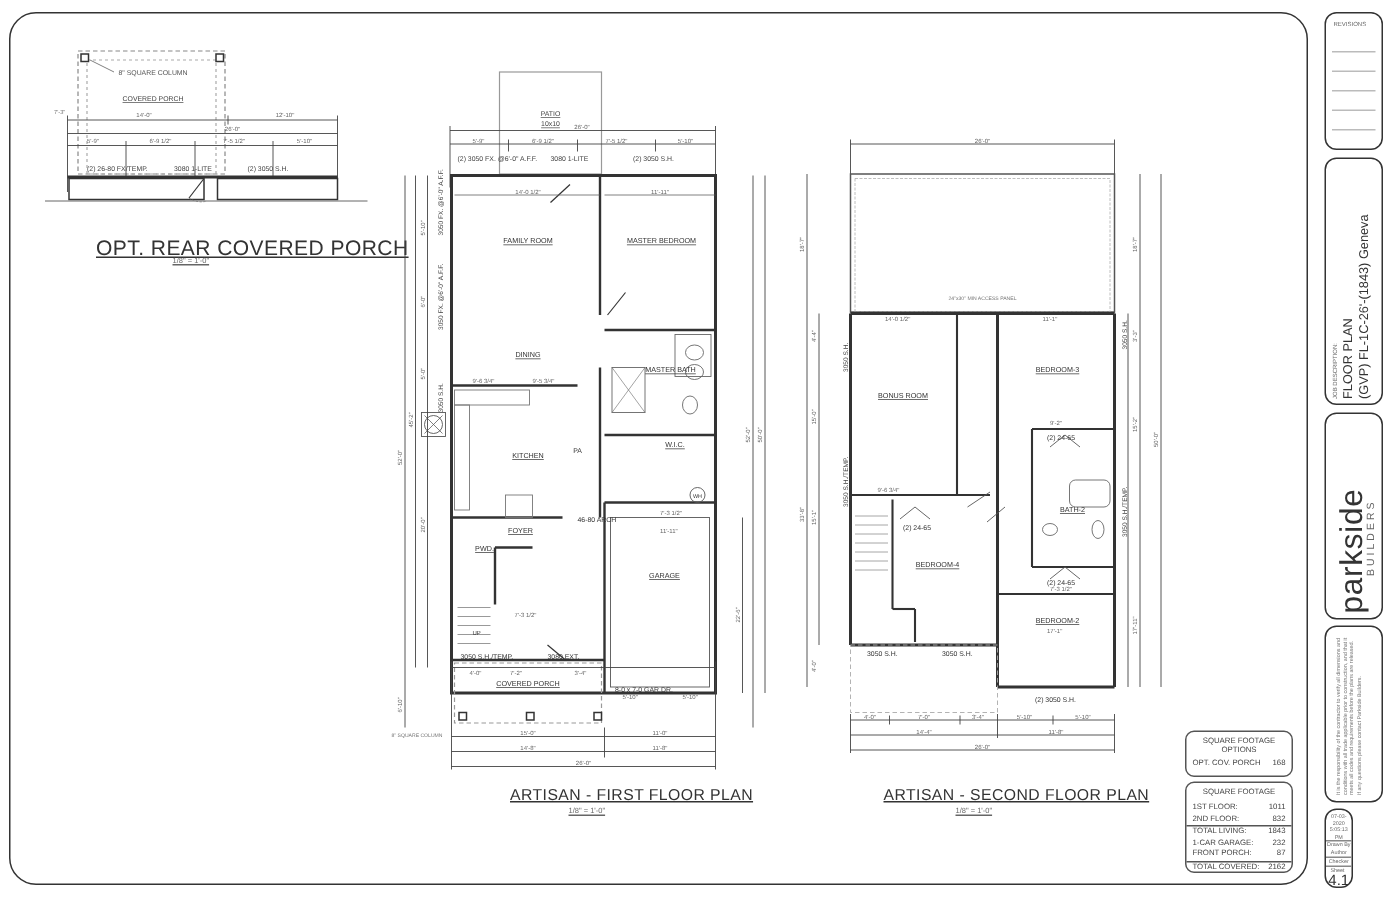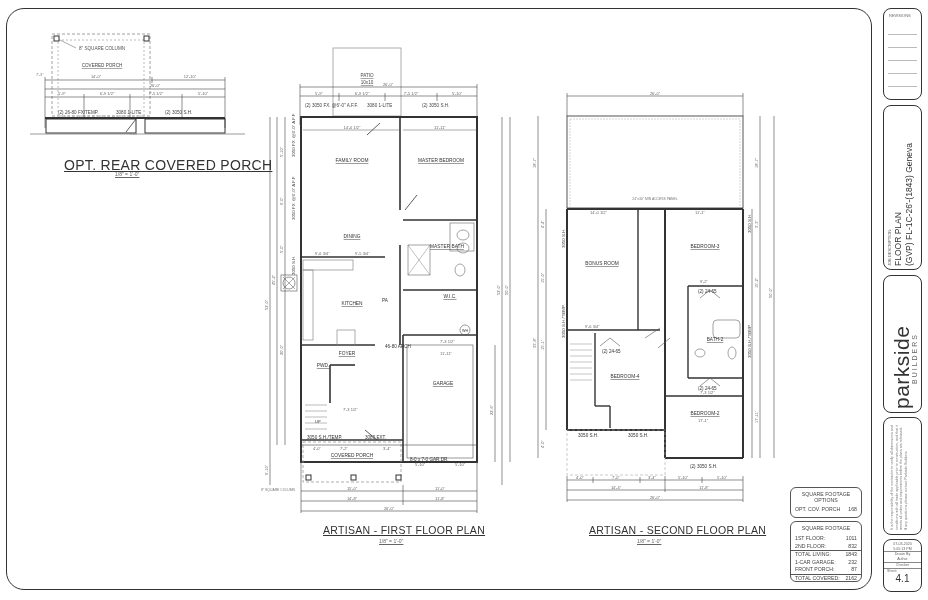"ARTISAN - FIRST FLOOR PLAN" div.ttl { left: 323px -> 340px }
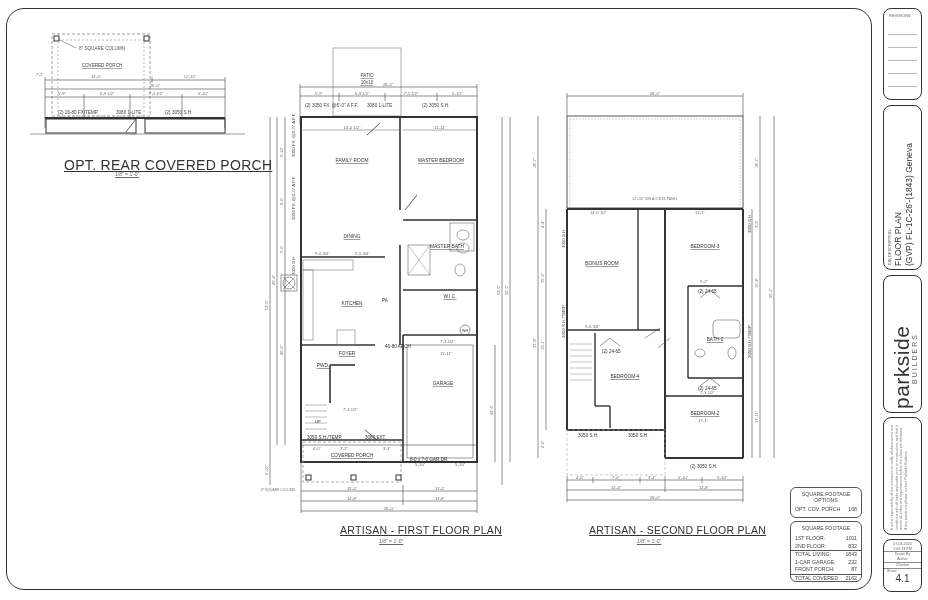"4.1" div.tb { width: 39px -> 19px }
